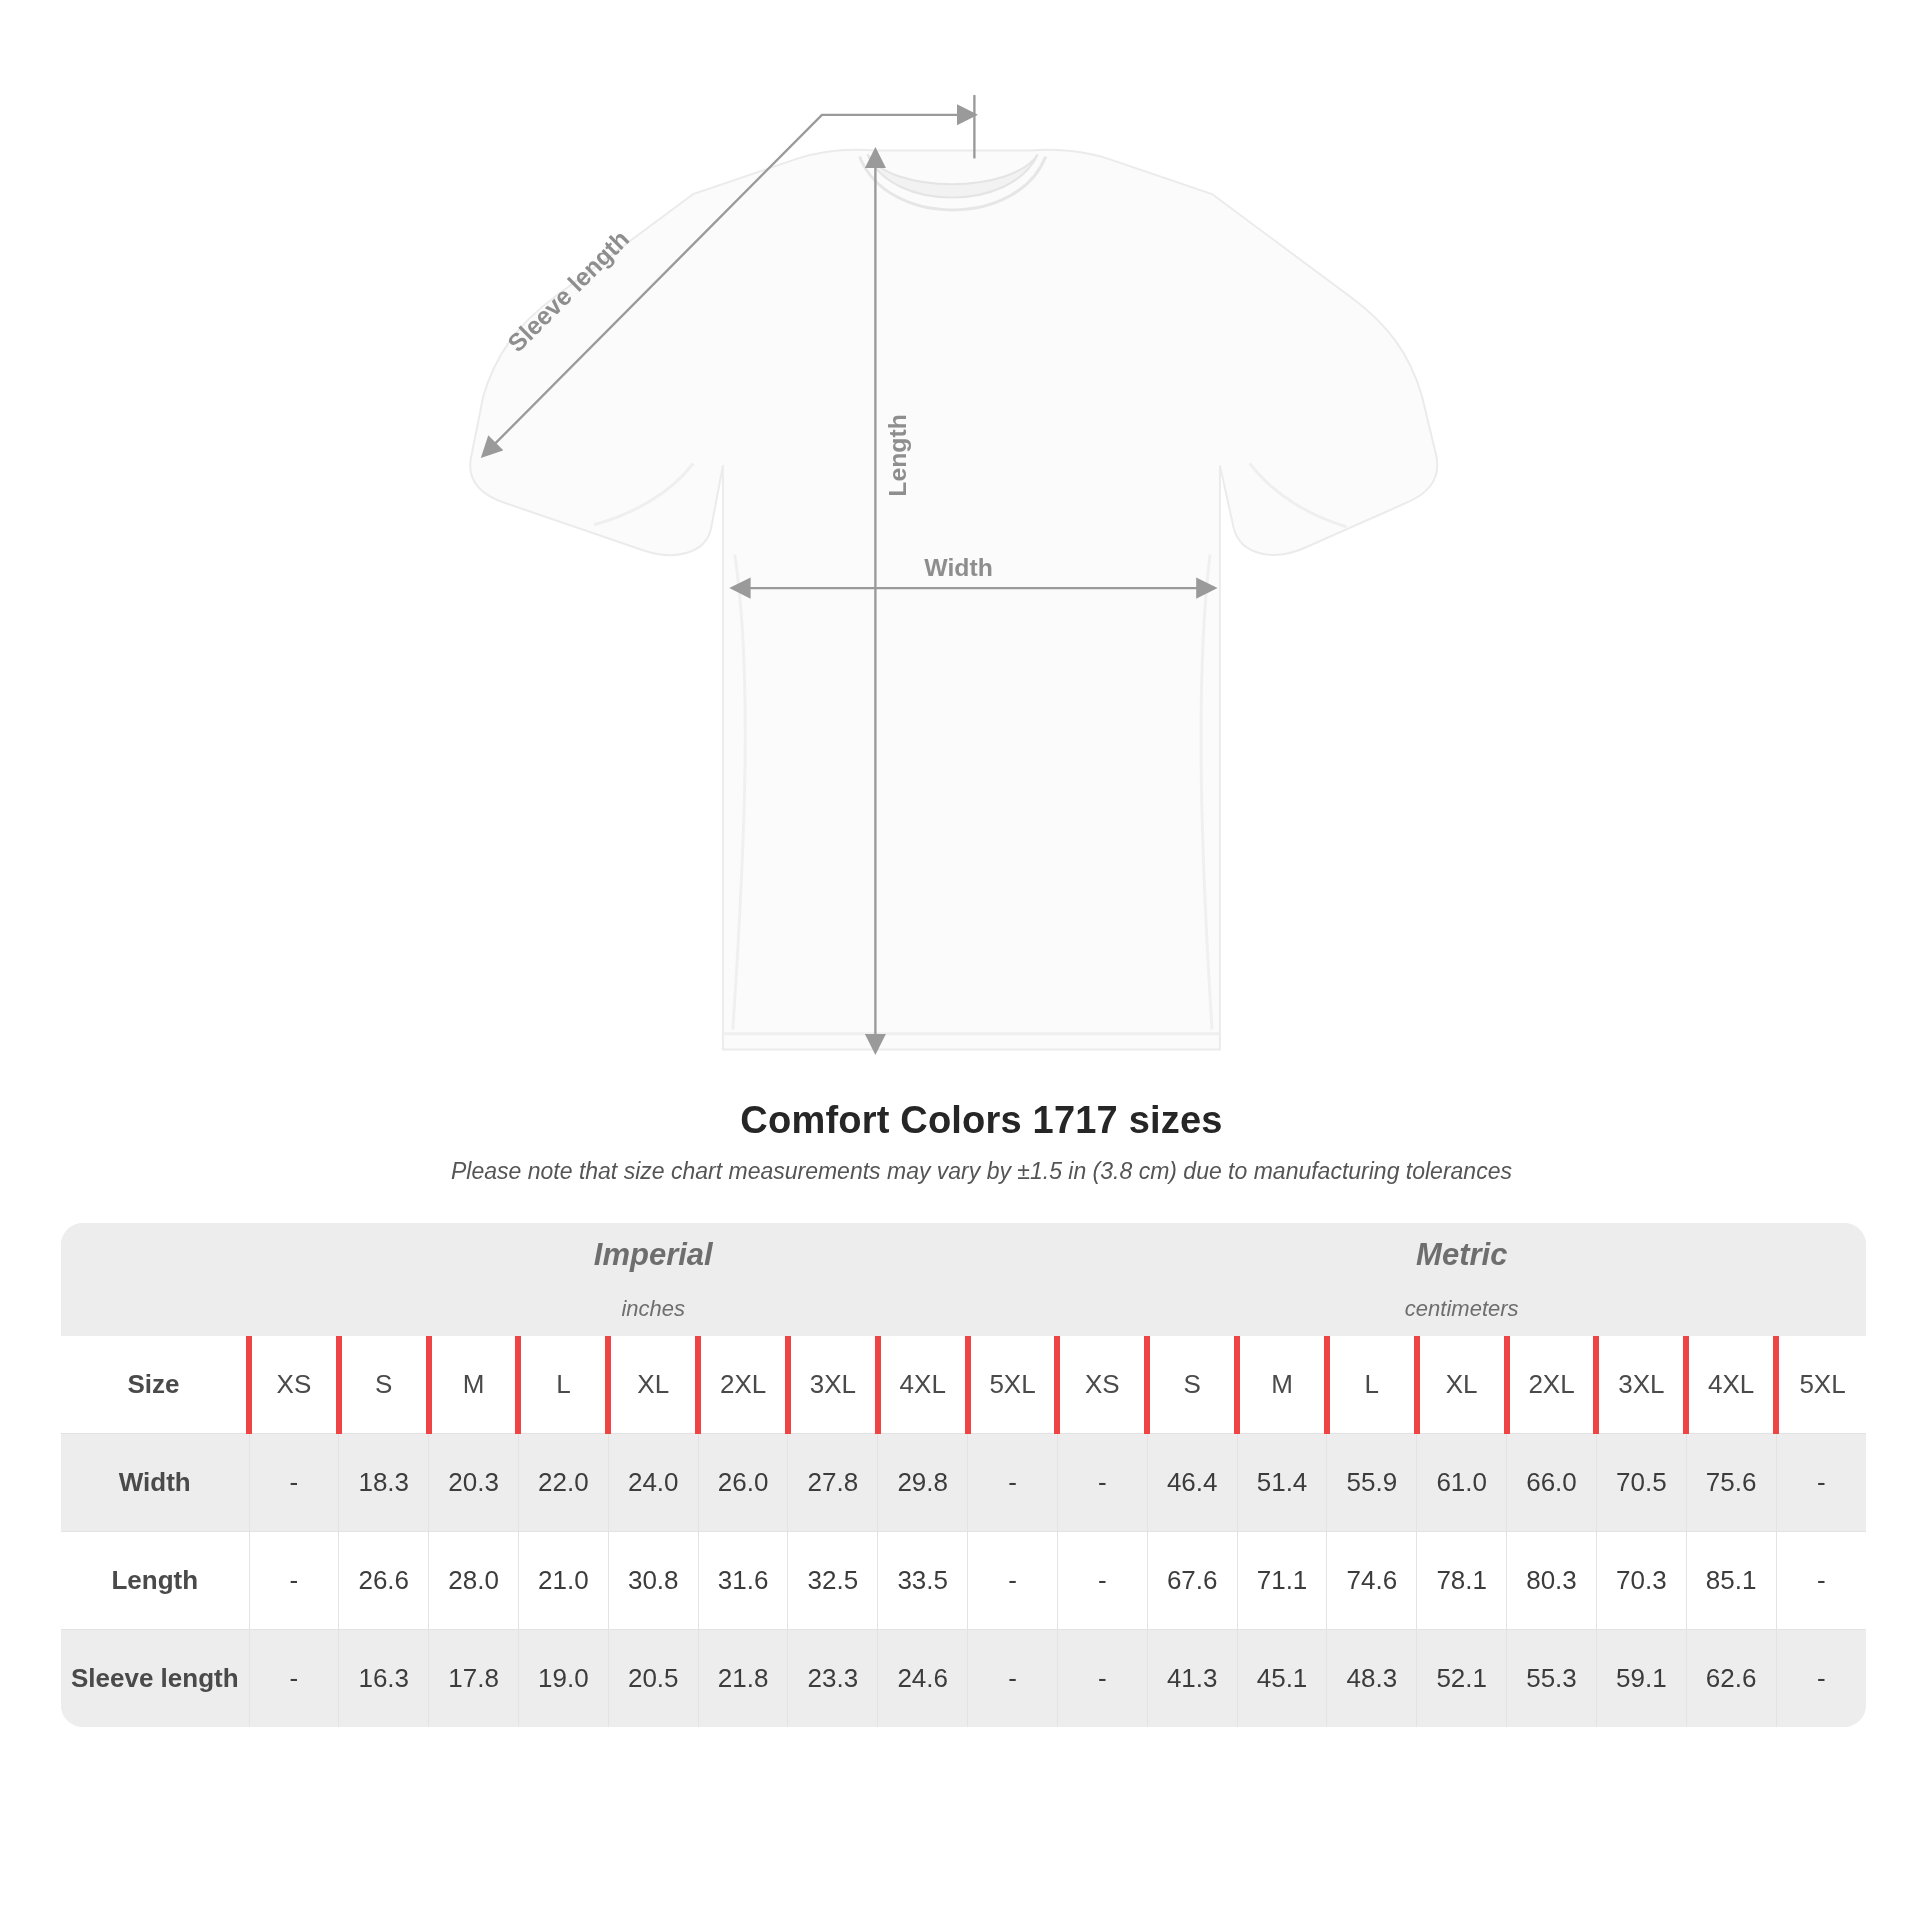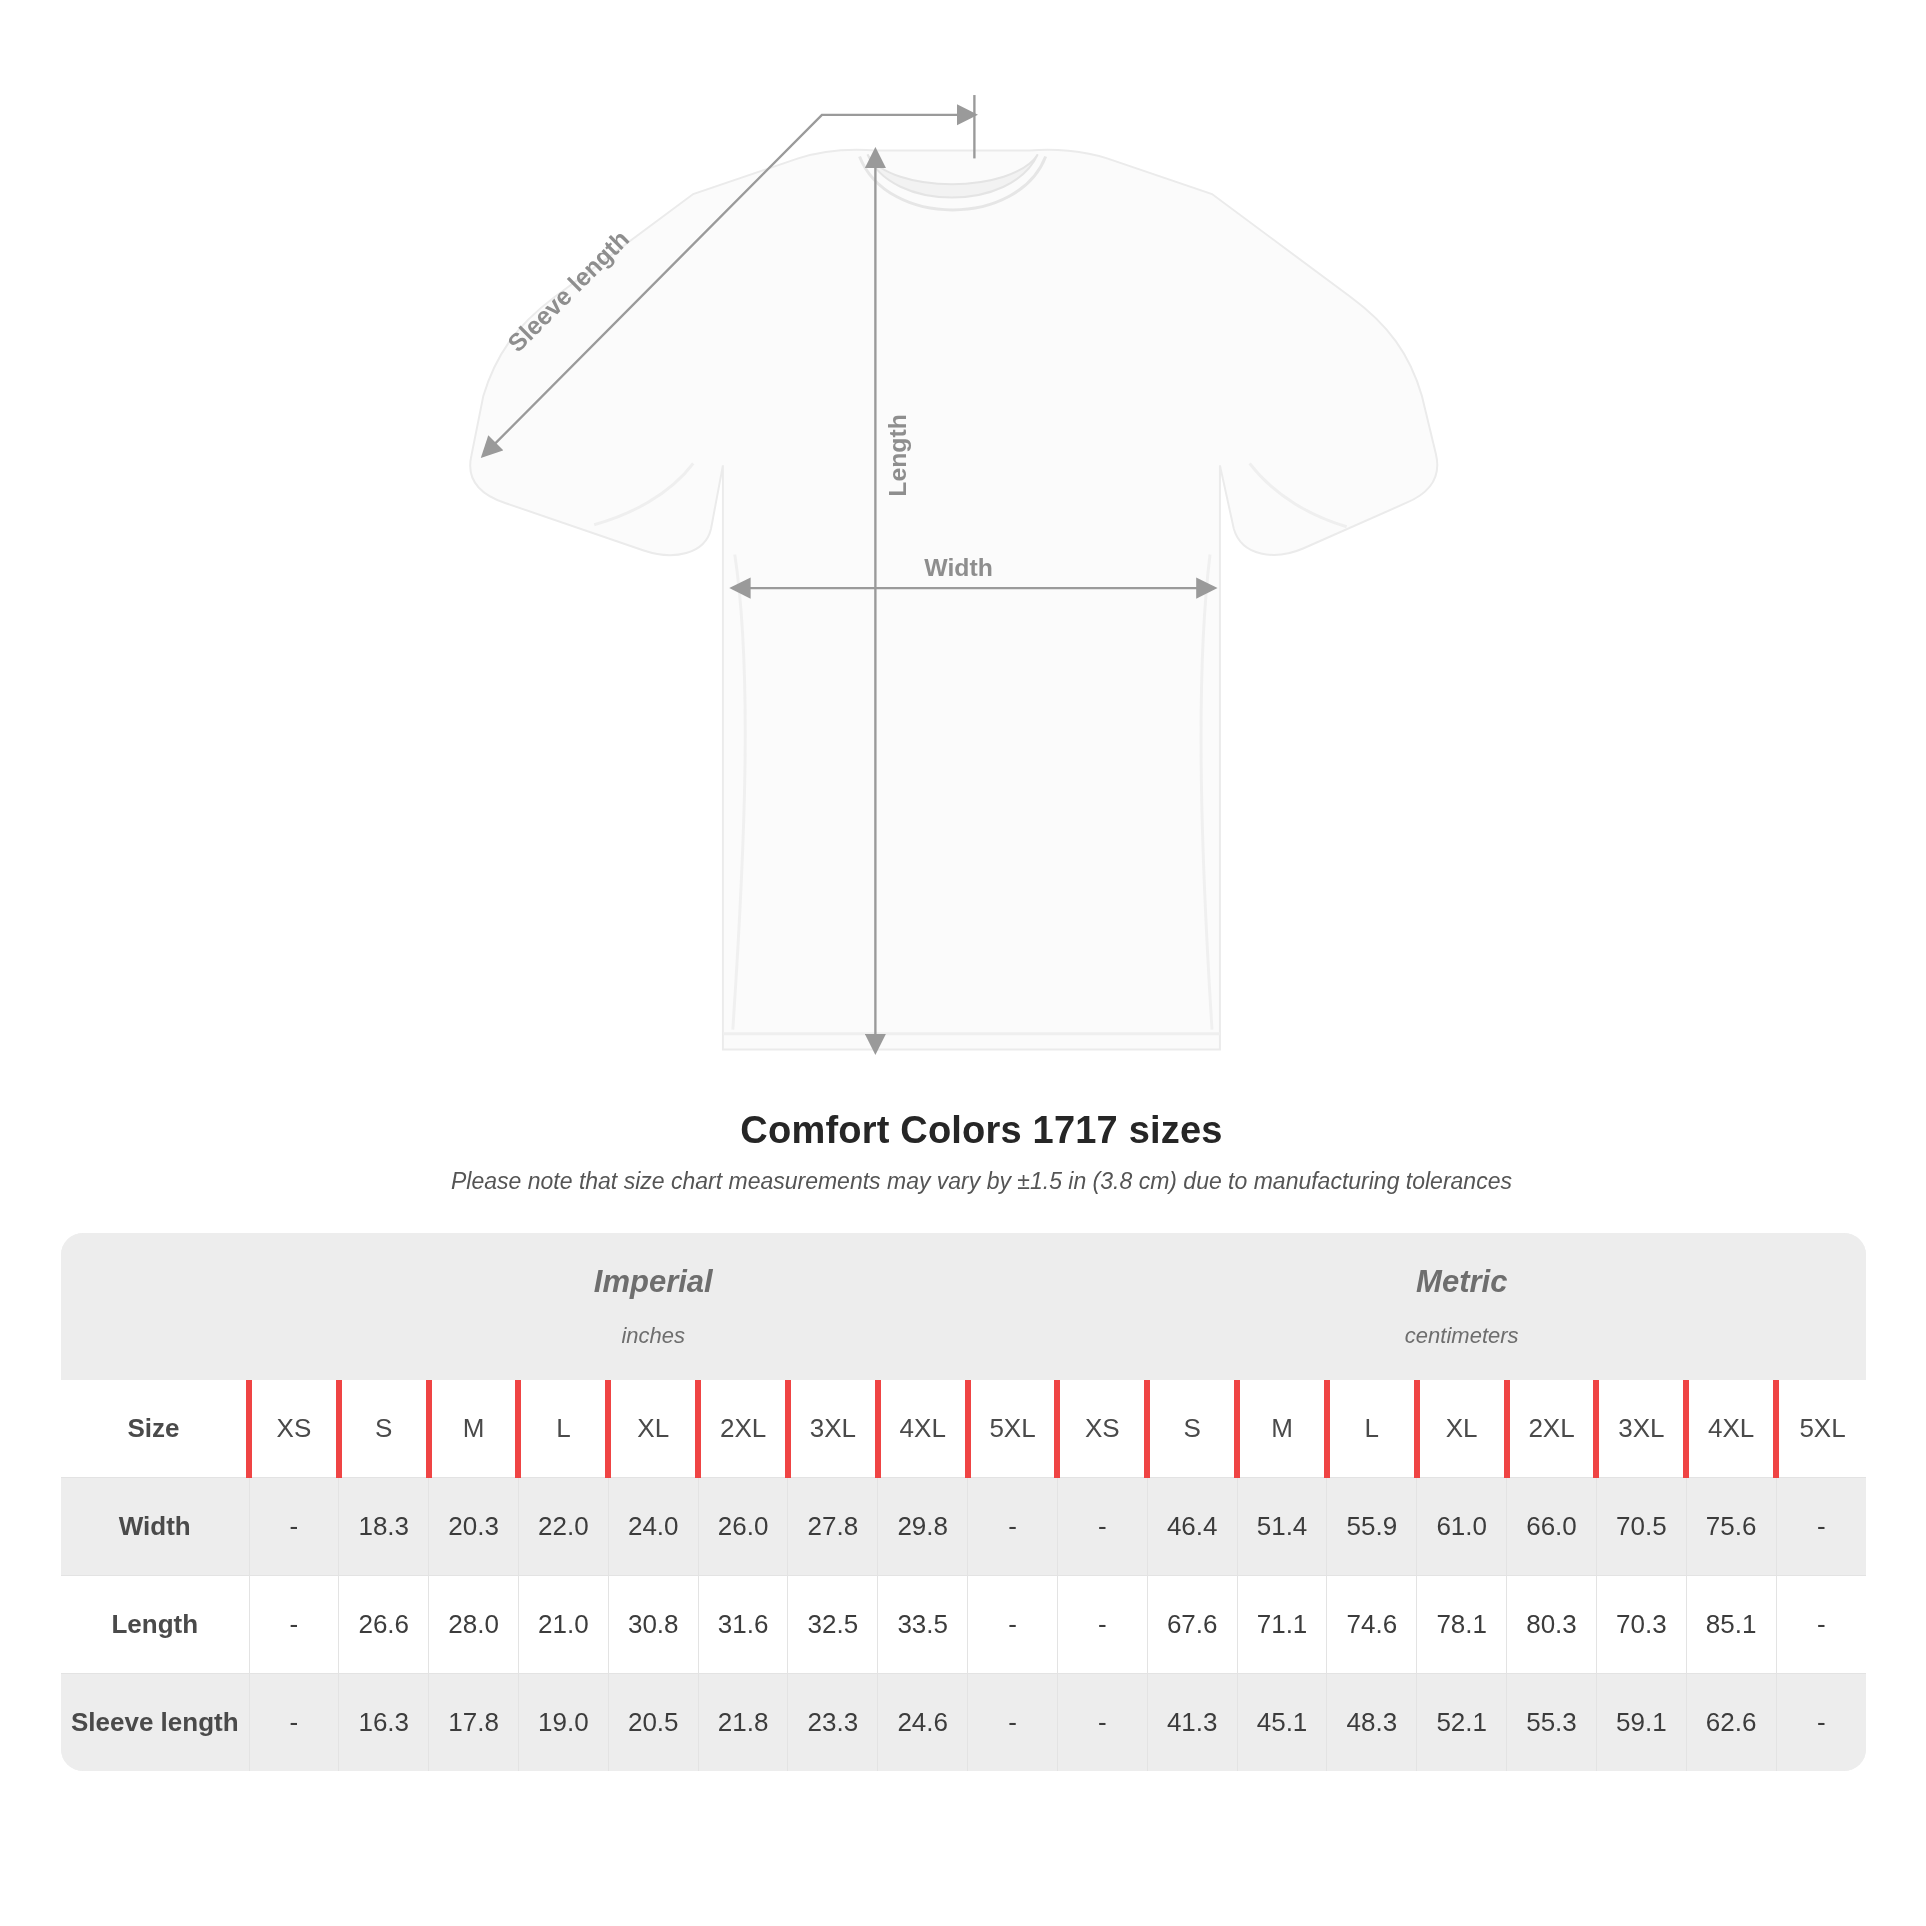"Comfort Colors 1717 sizes" .title-block { margin-top: 10px -> 0 }
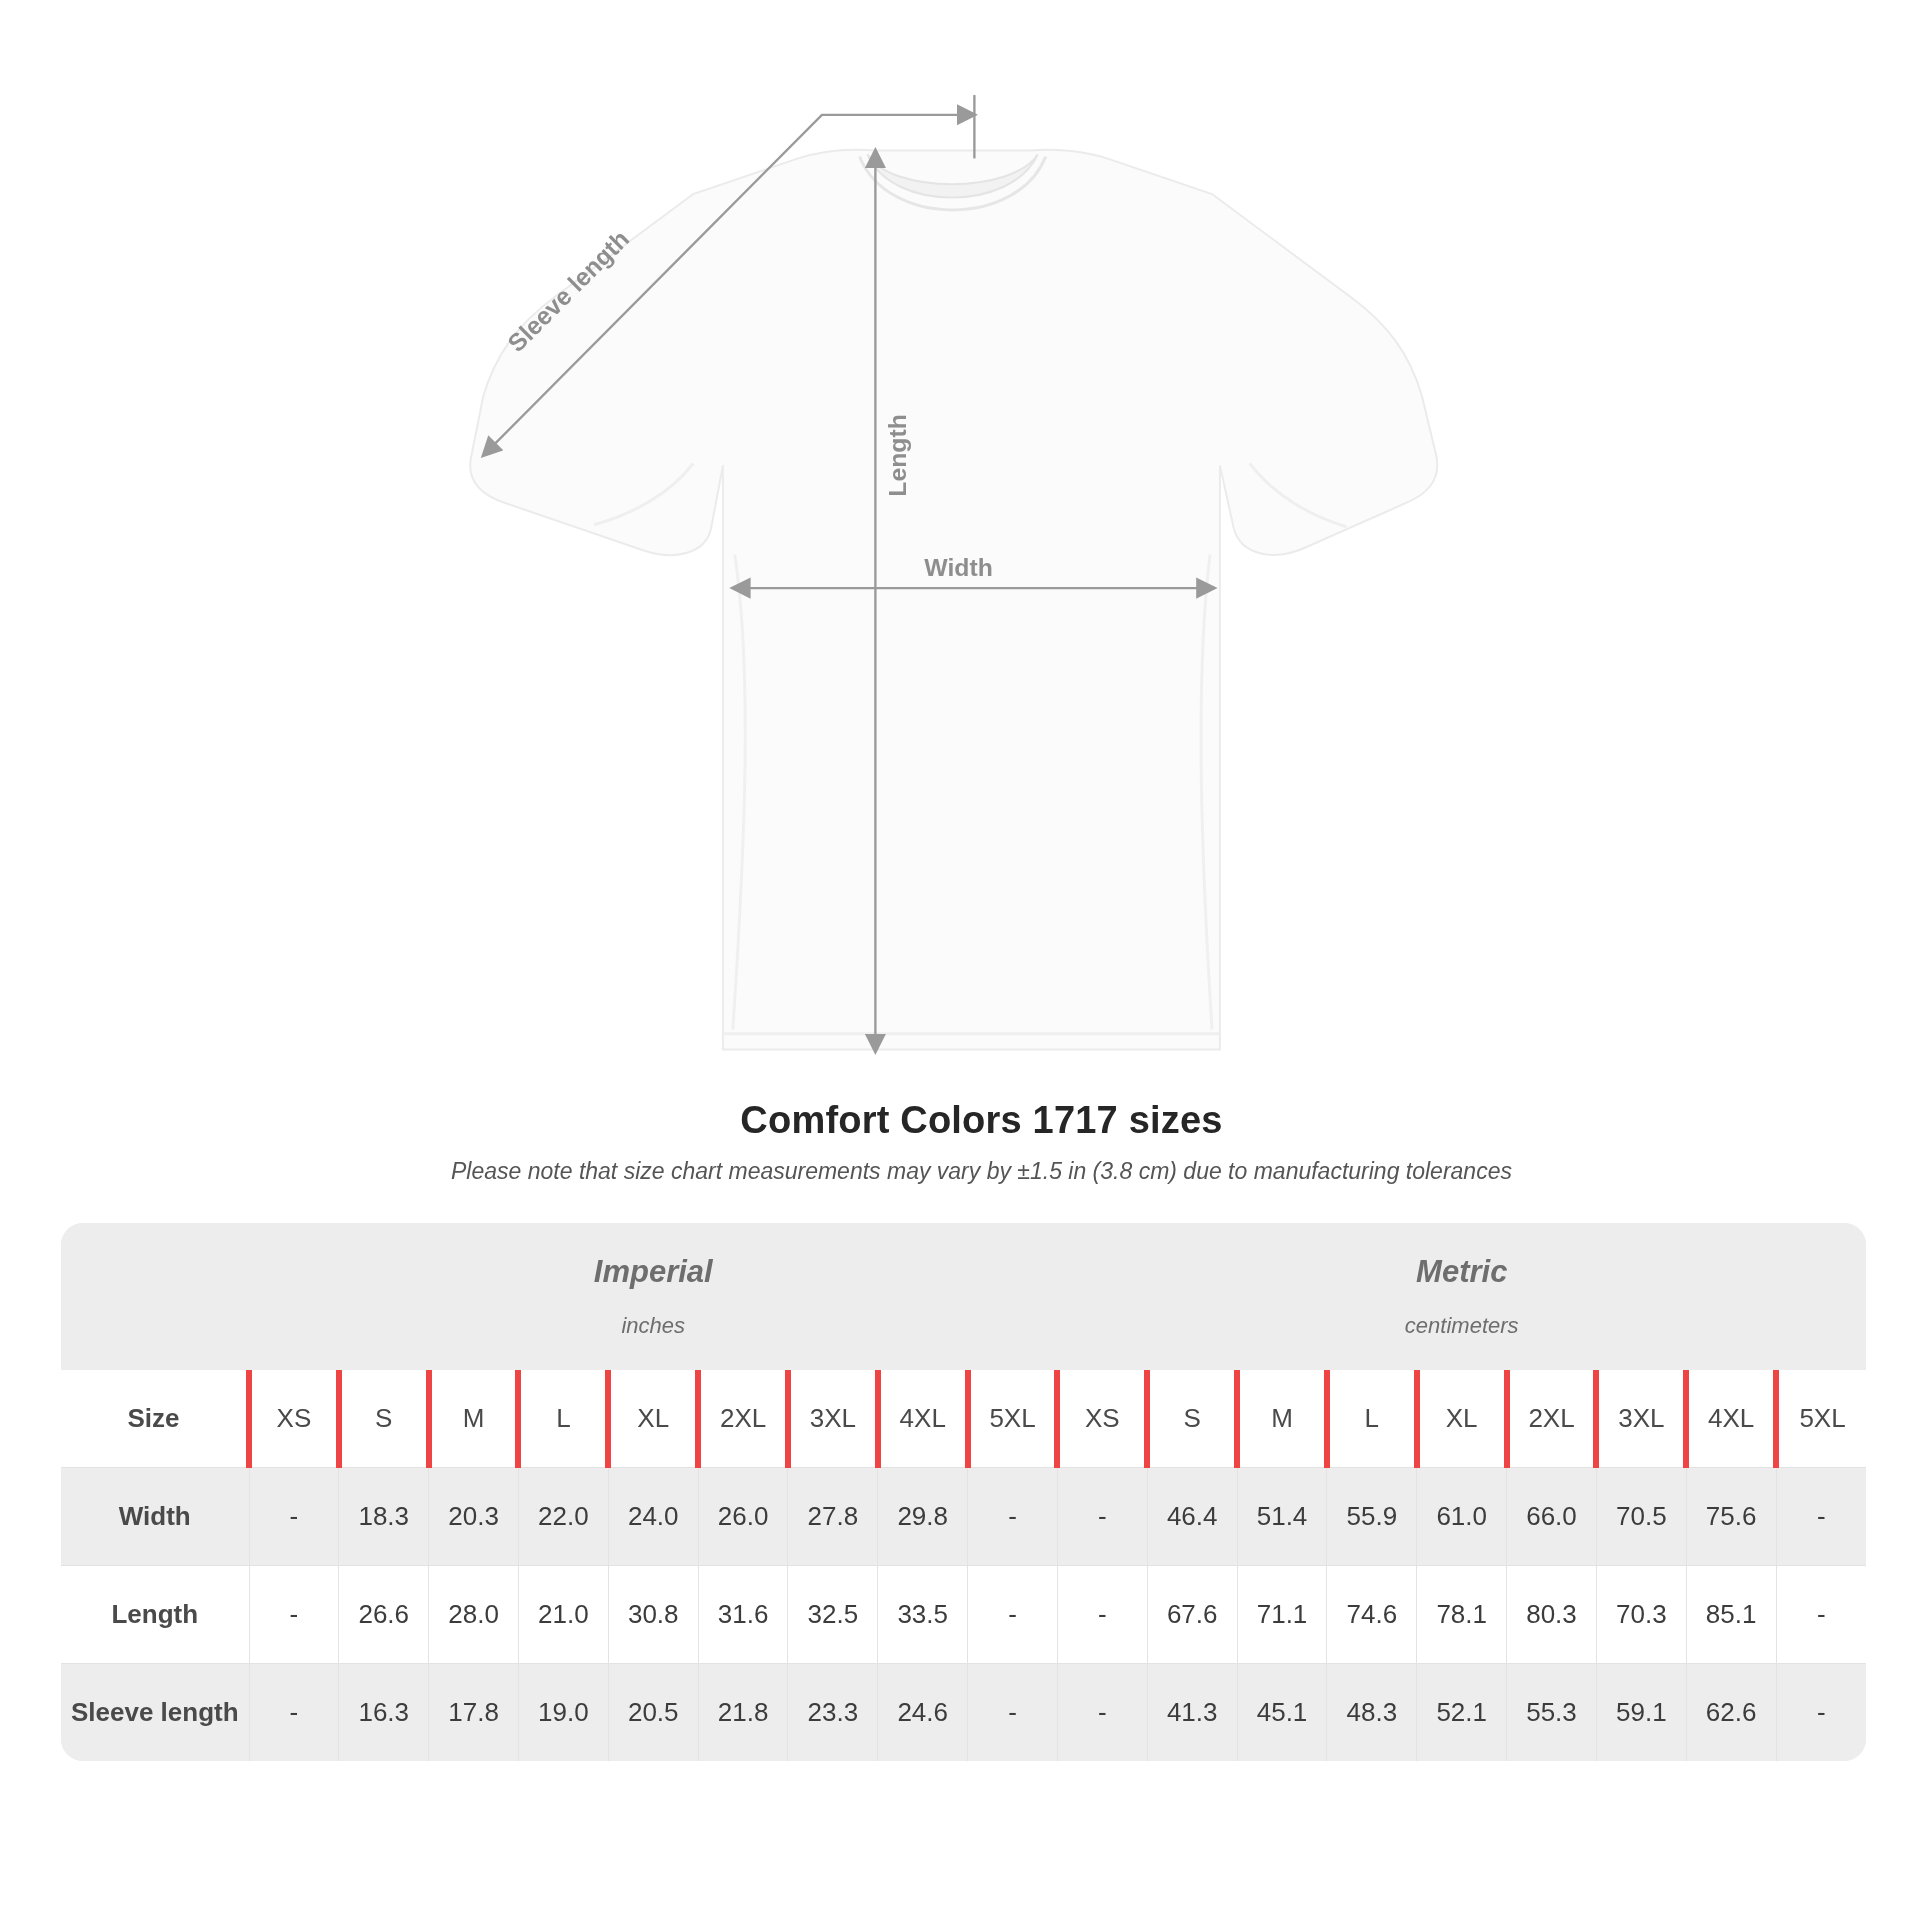"Imperial" .unit-header td { height: 147px -> 113px }
